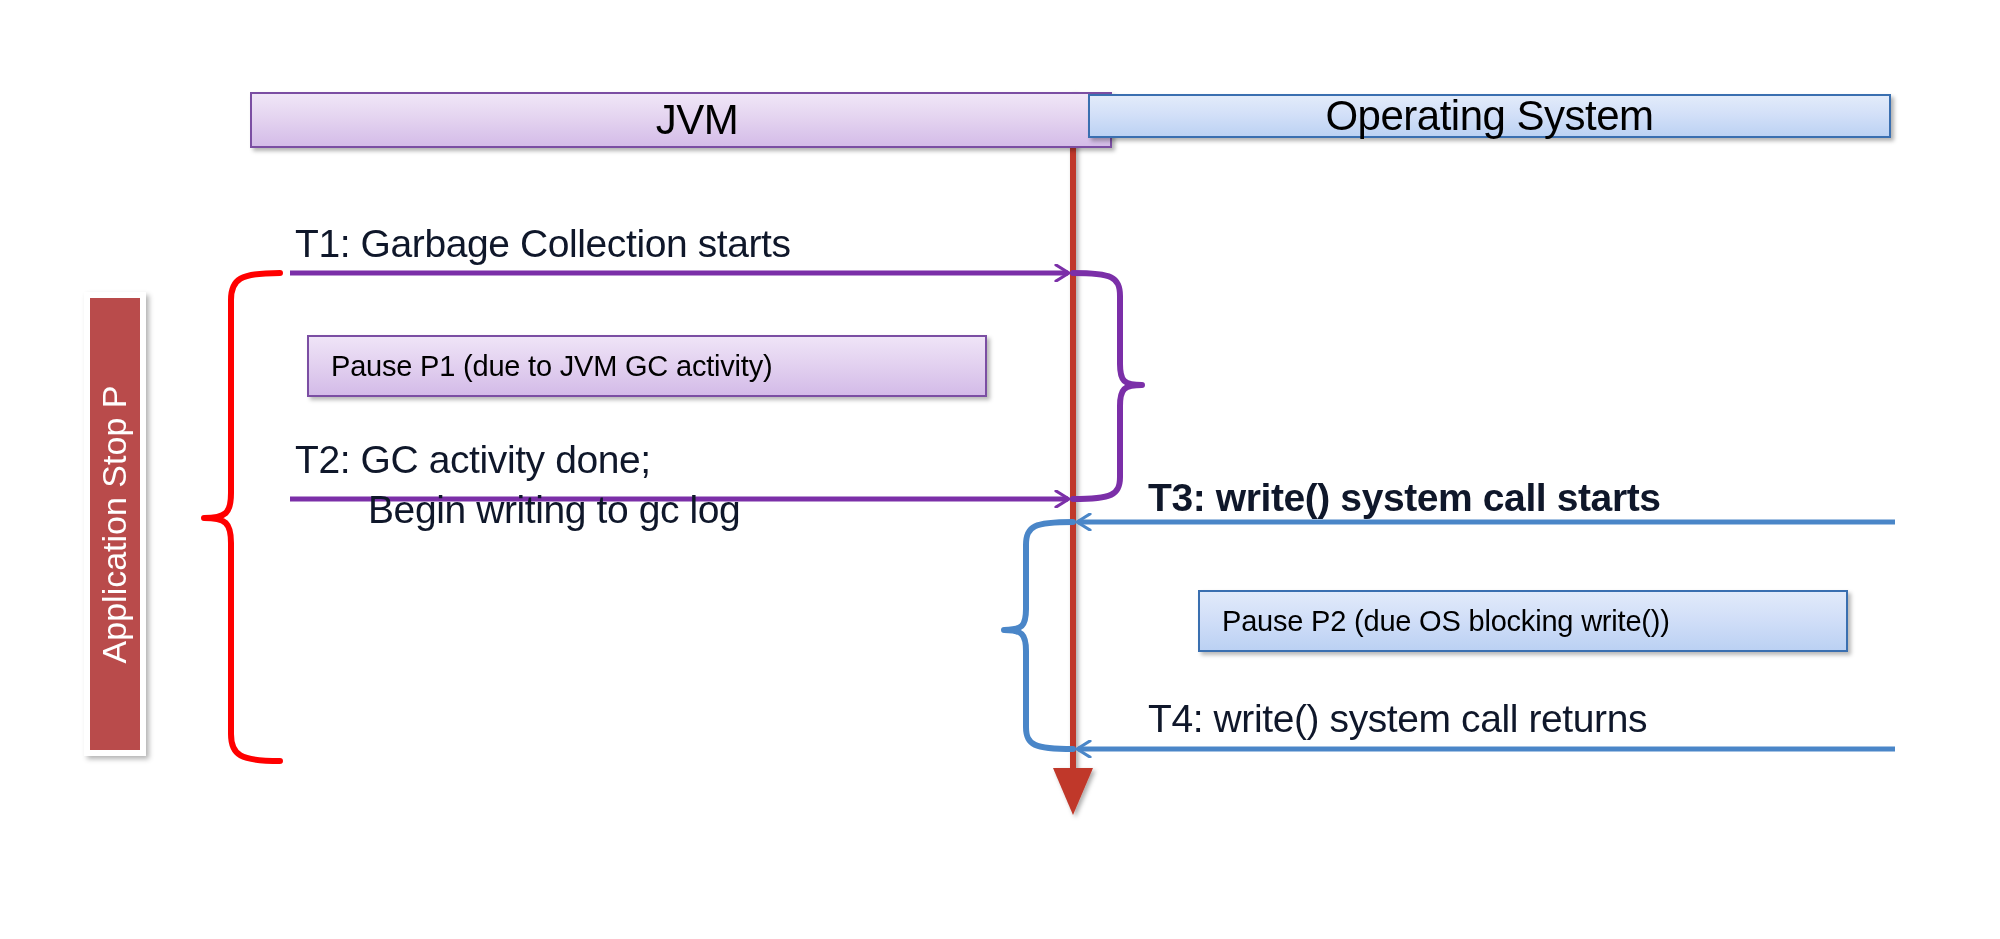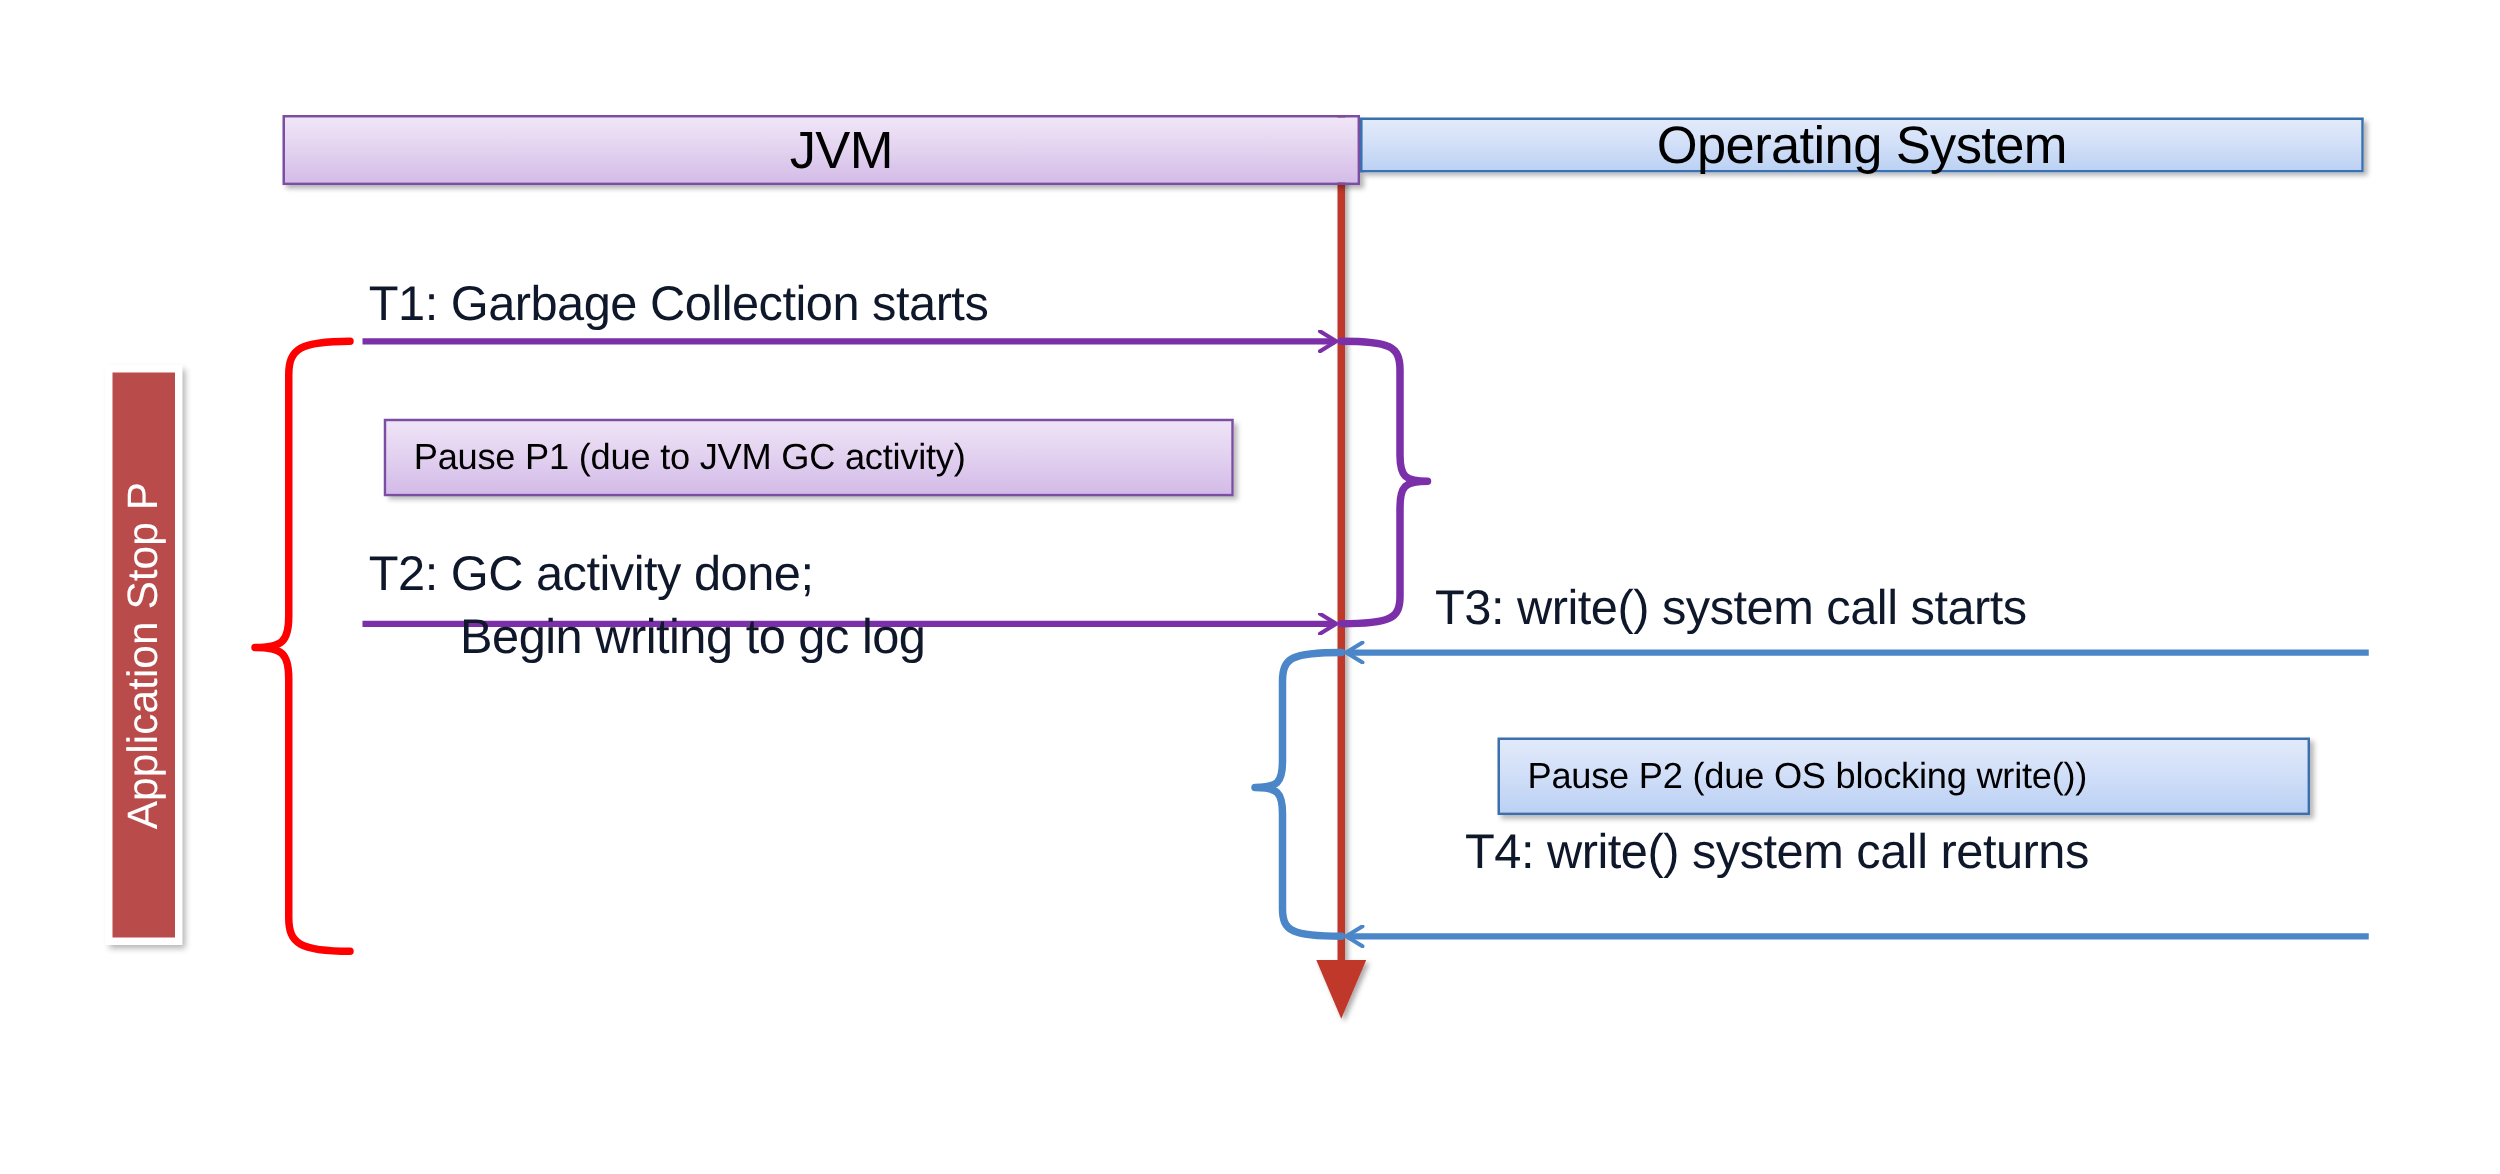"JVM" #lane-jvm { left: 226px -> 250px }
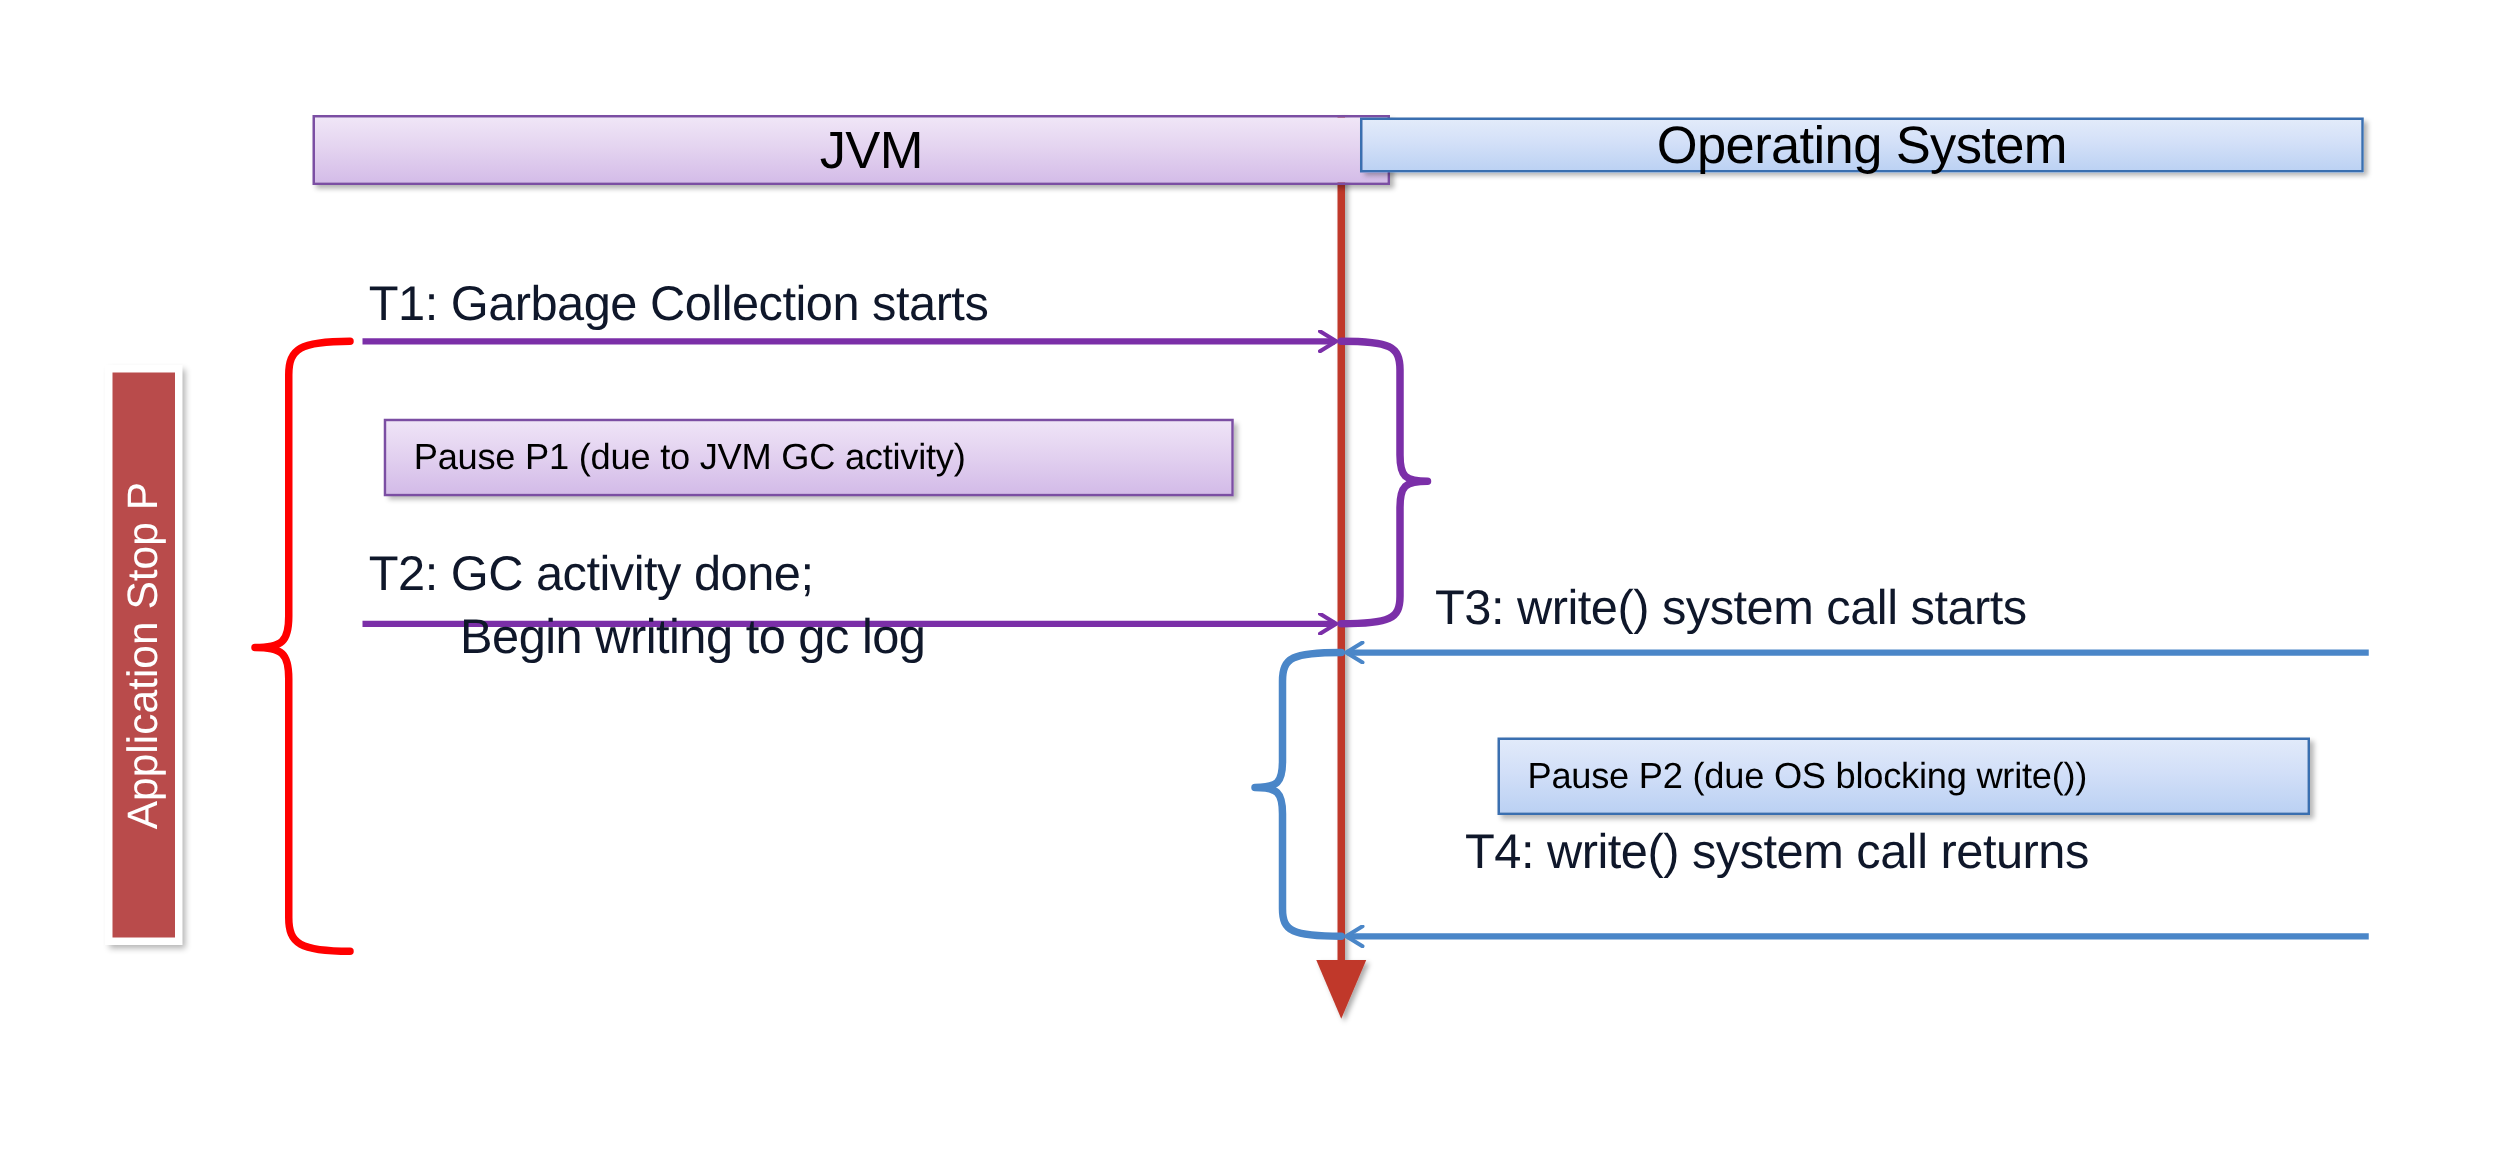"T3: write() system call starts" #label-t3 { font-weight: none -> bold; top: 465px -> 476px }
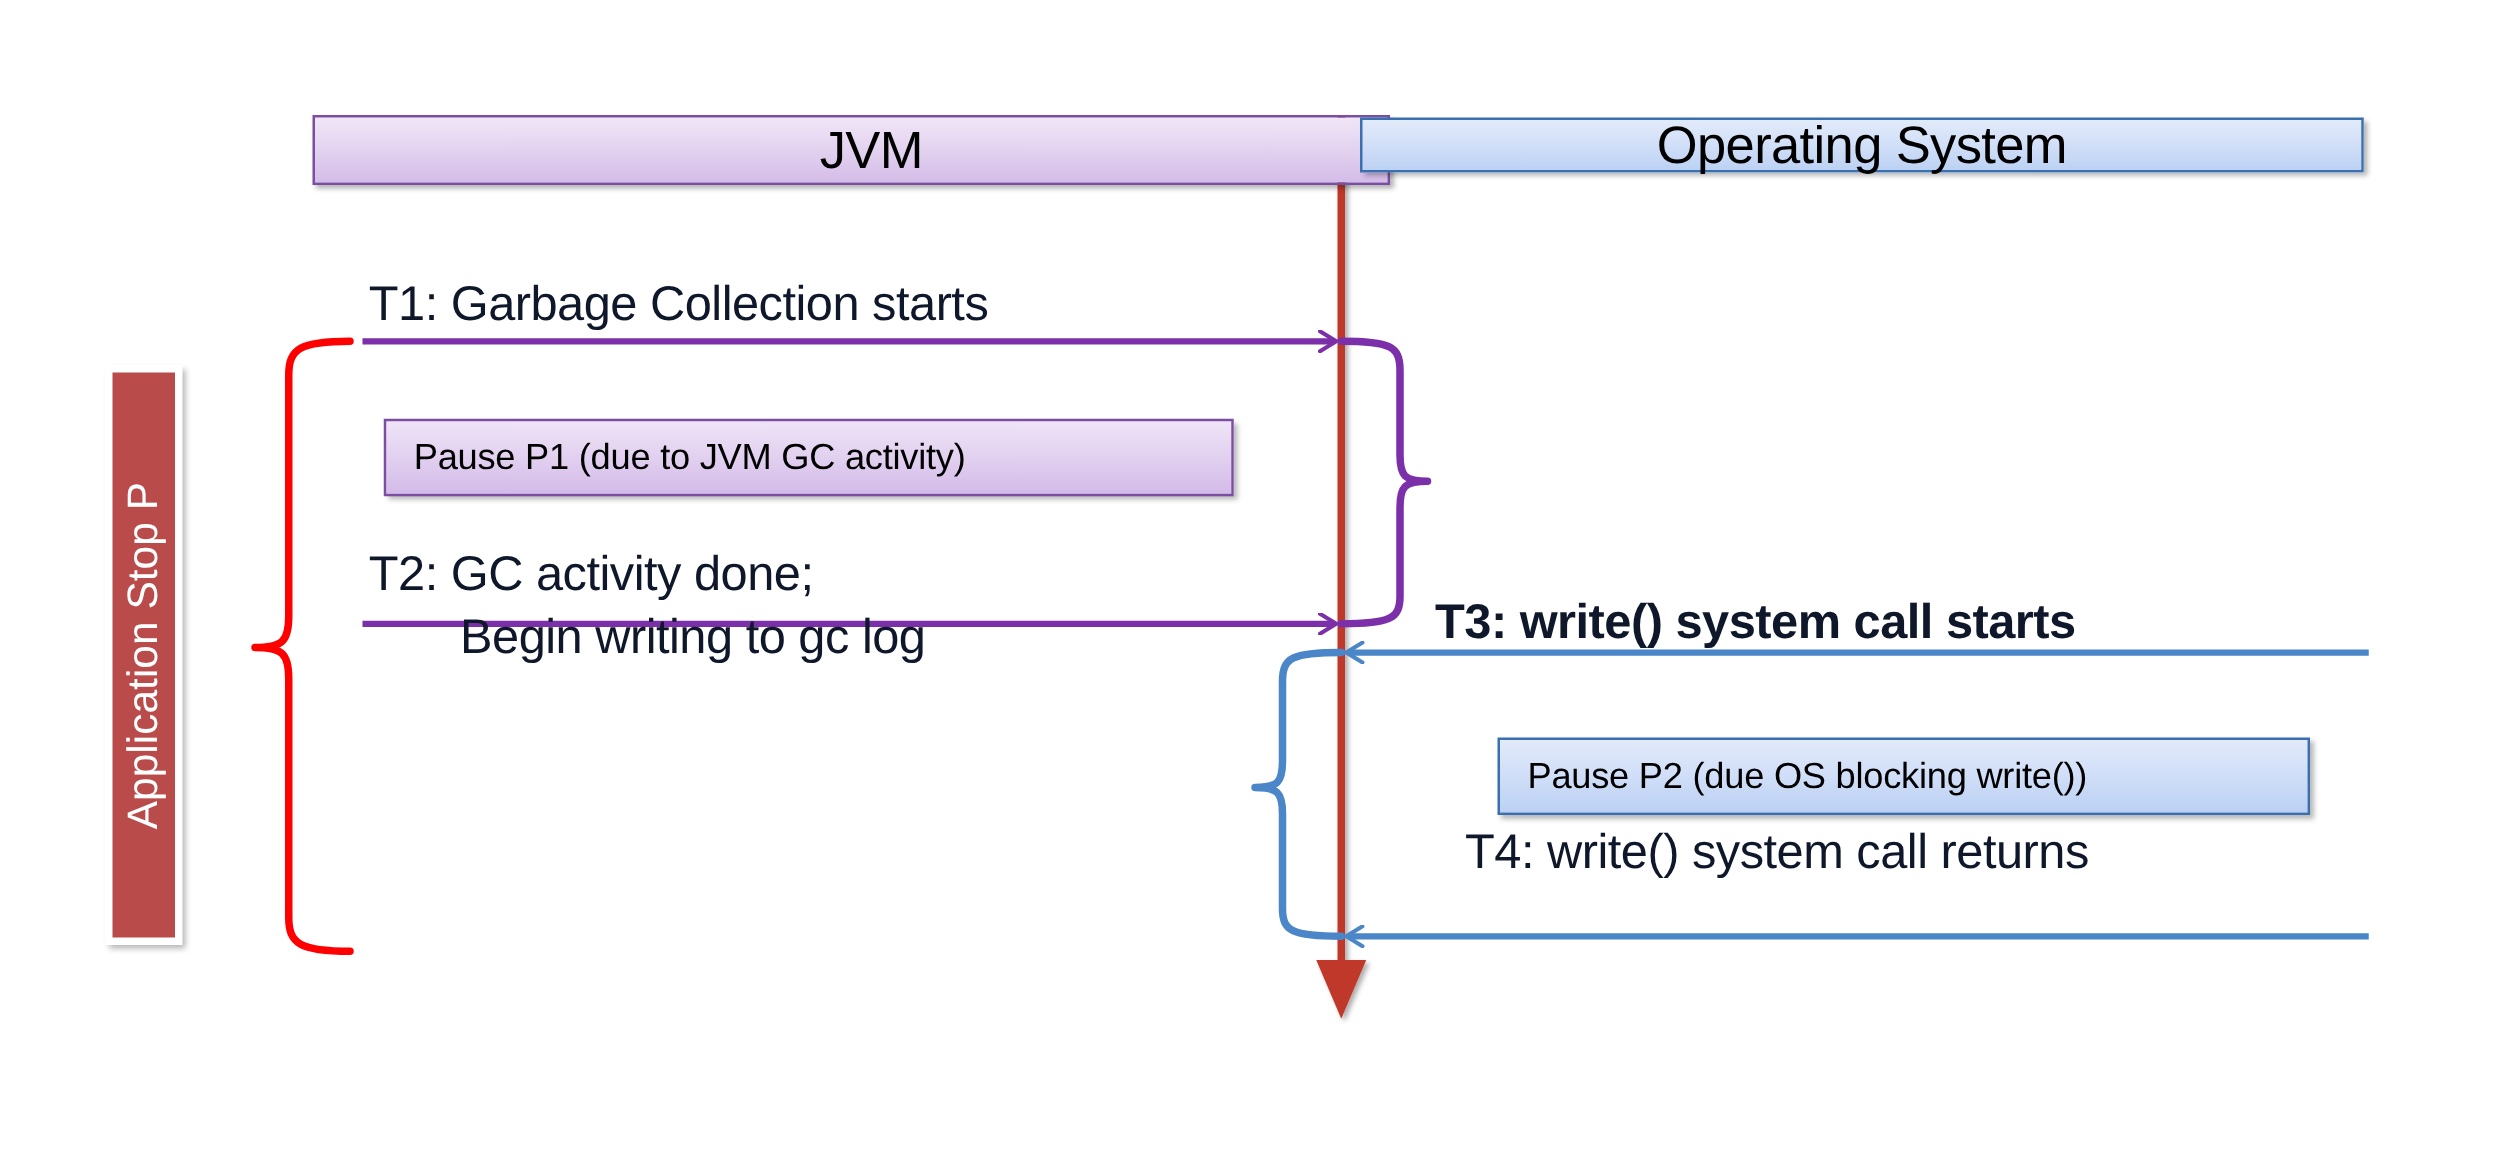"T4: write() system call returns" #label-t4 { margin-left: 24px -> none; top: 660px -> 697px }
